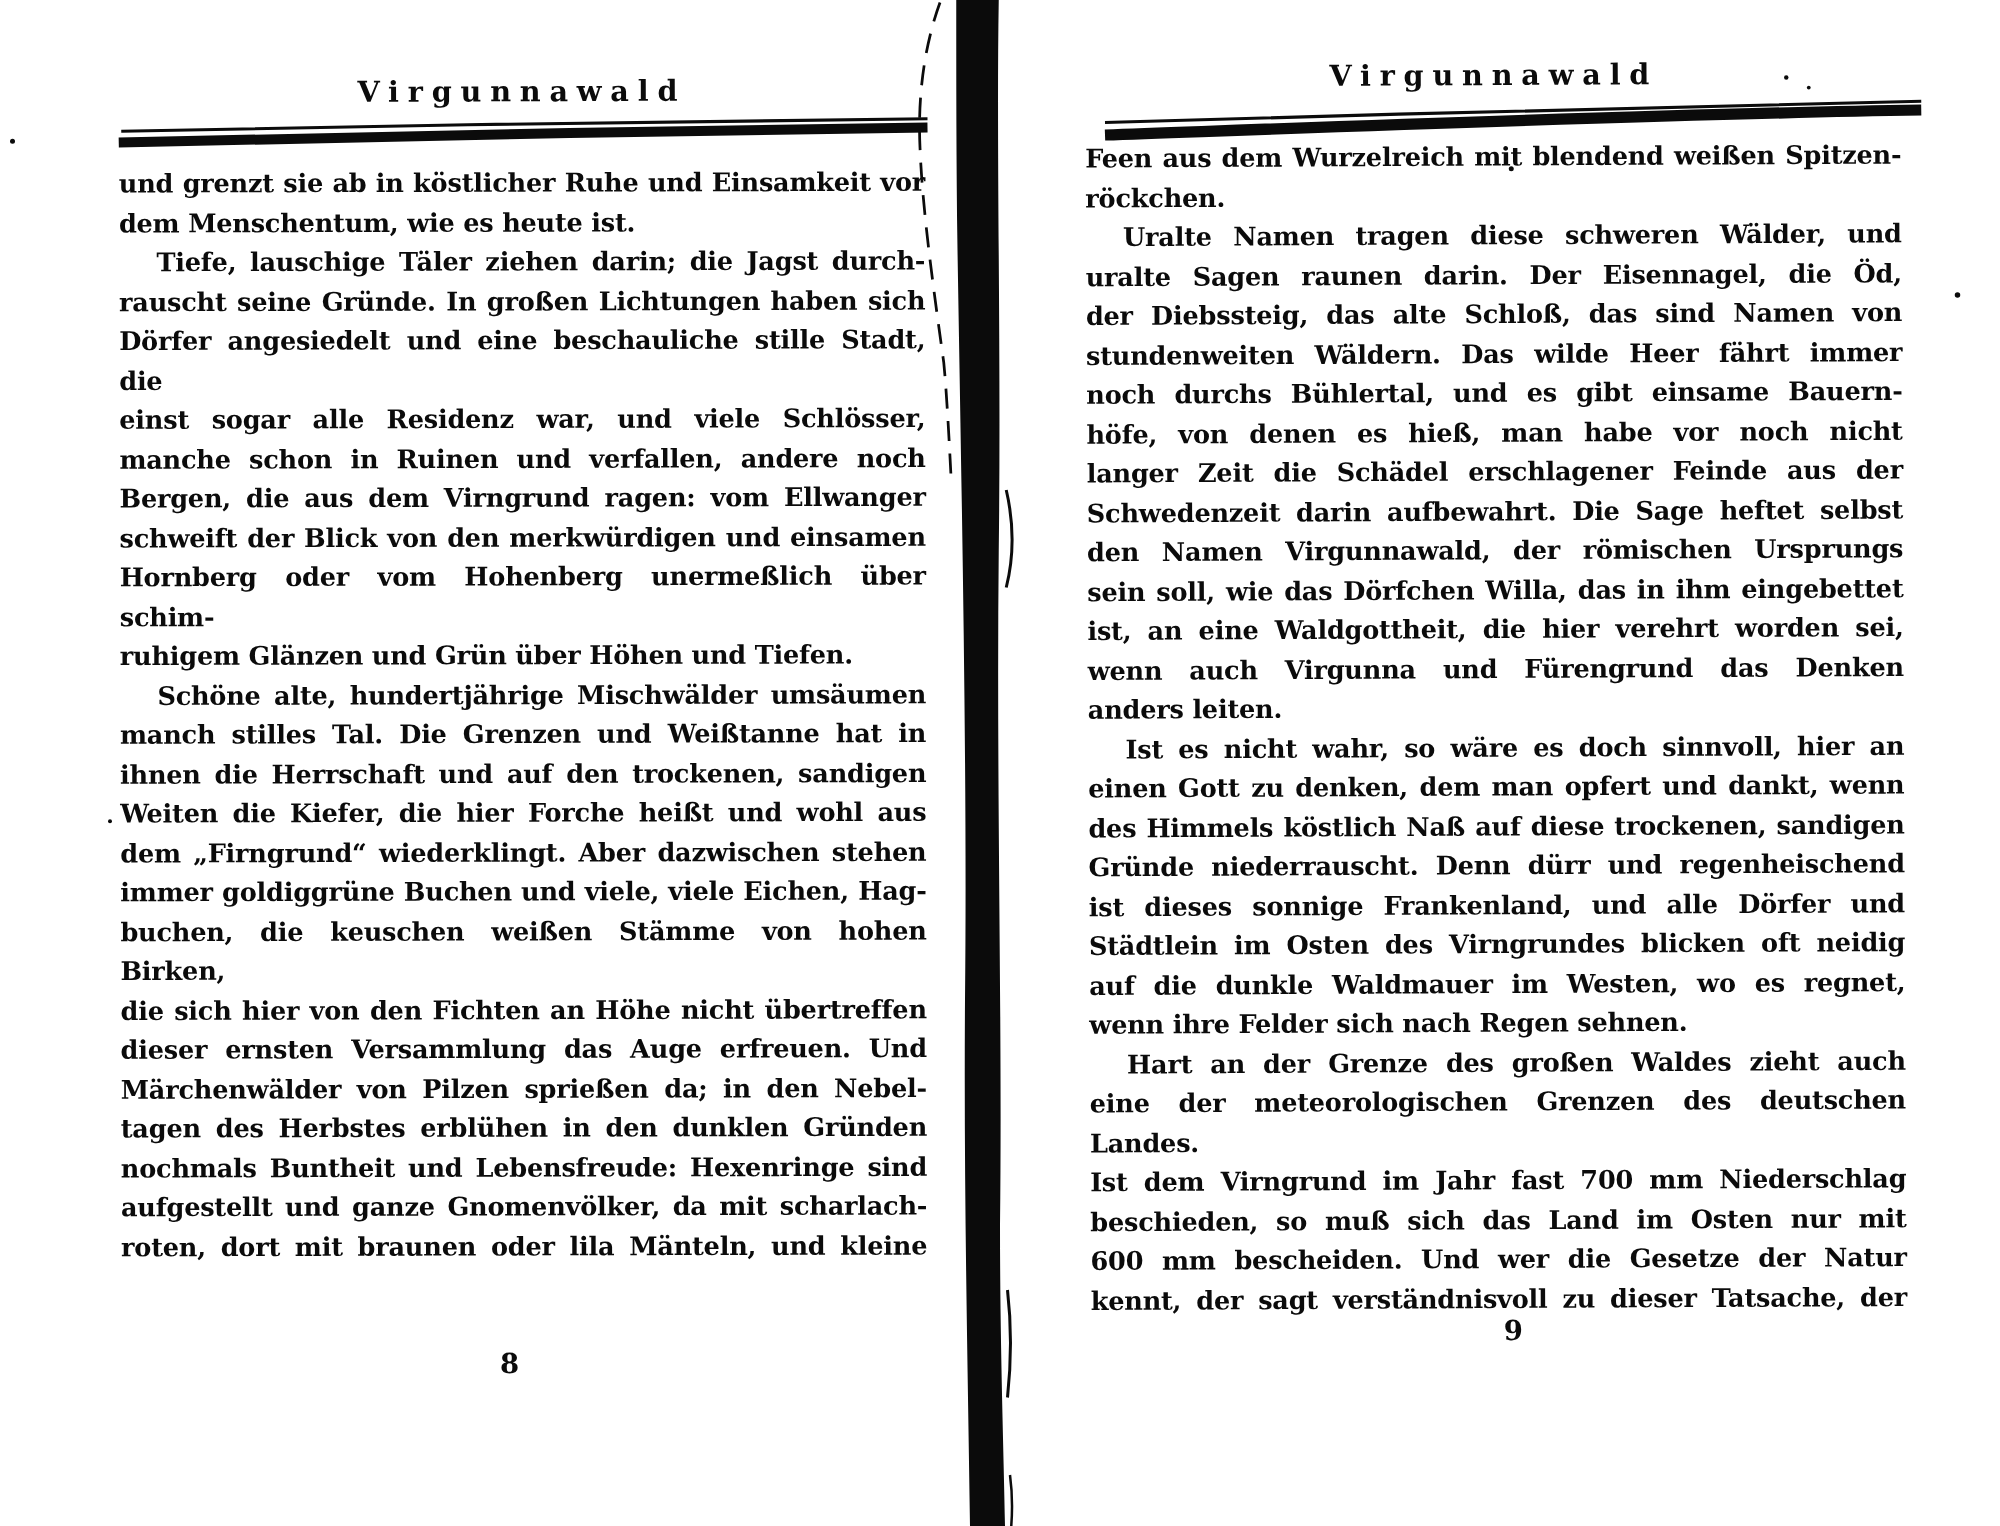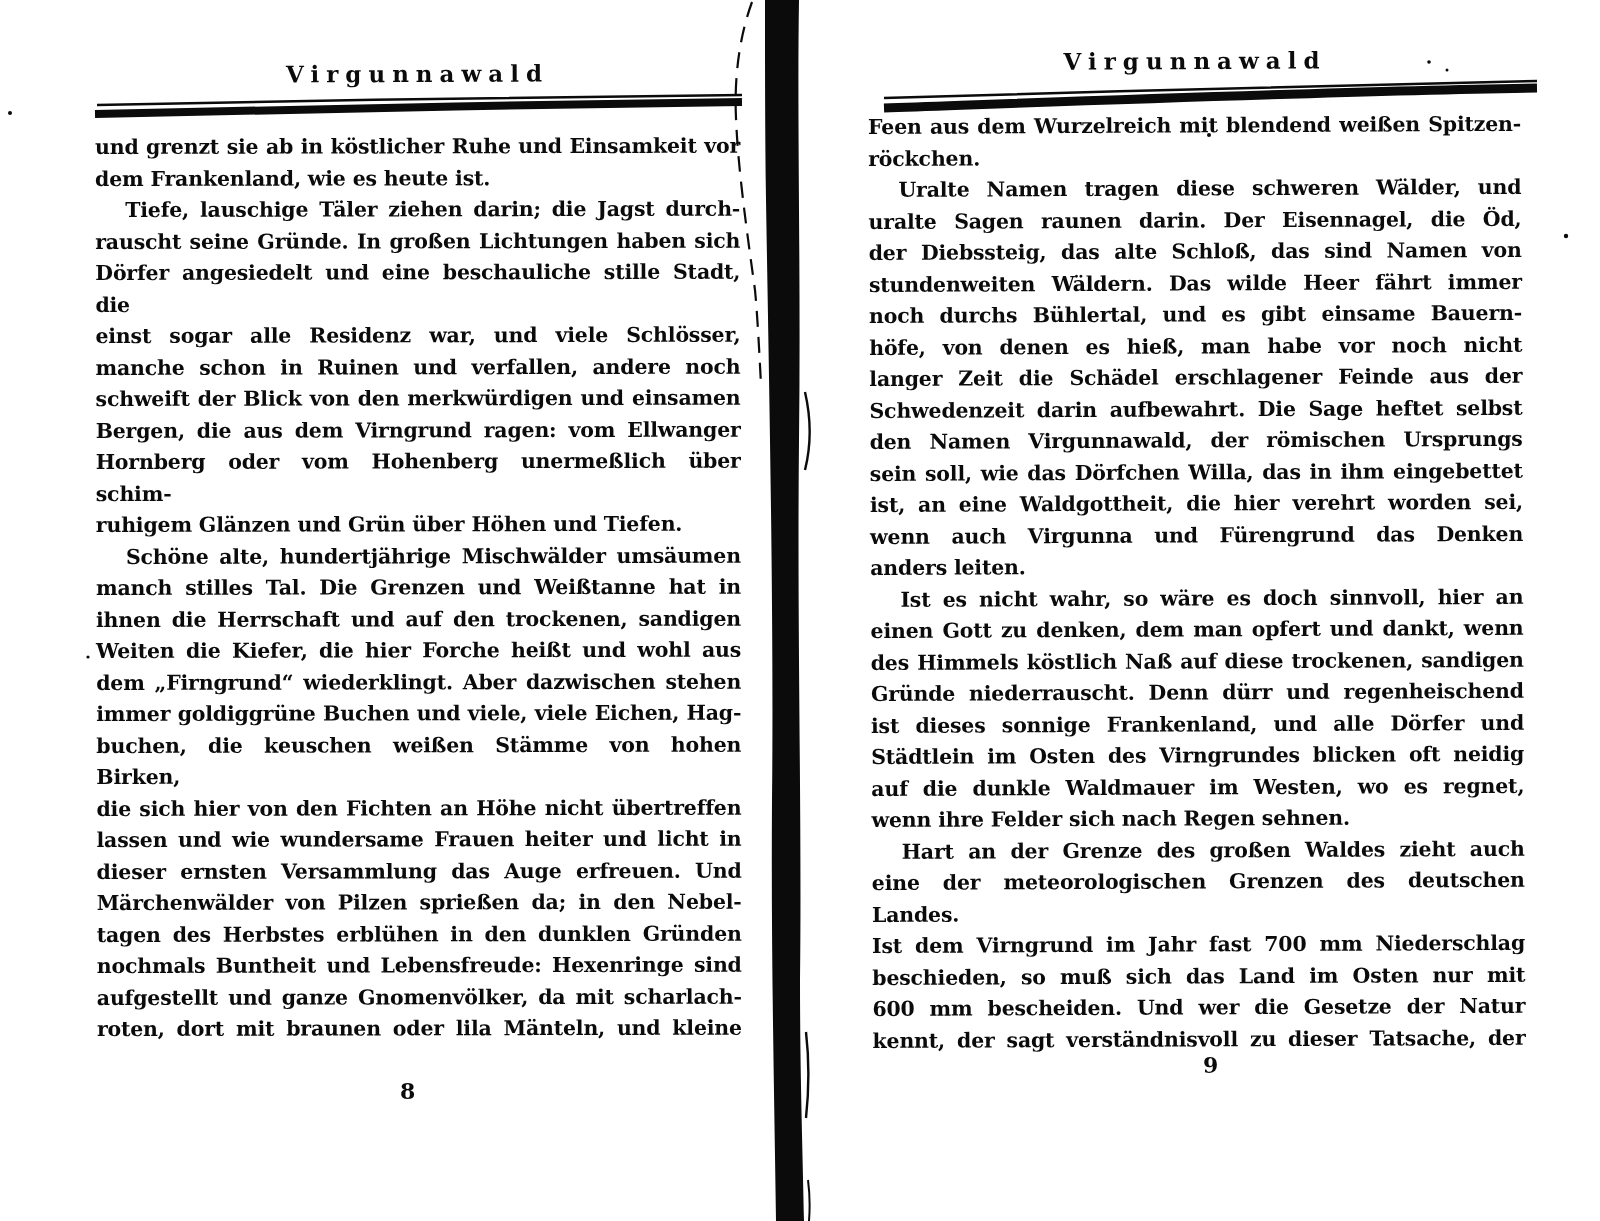"dem Frankenland, wie es heute" div.line { text: Frankenland -> Menschentum }
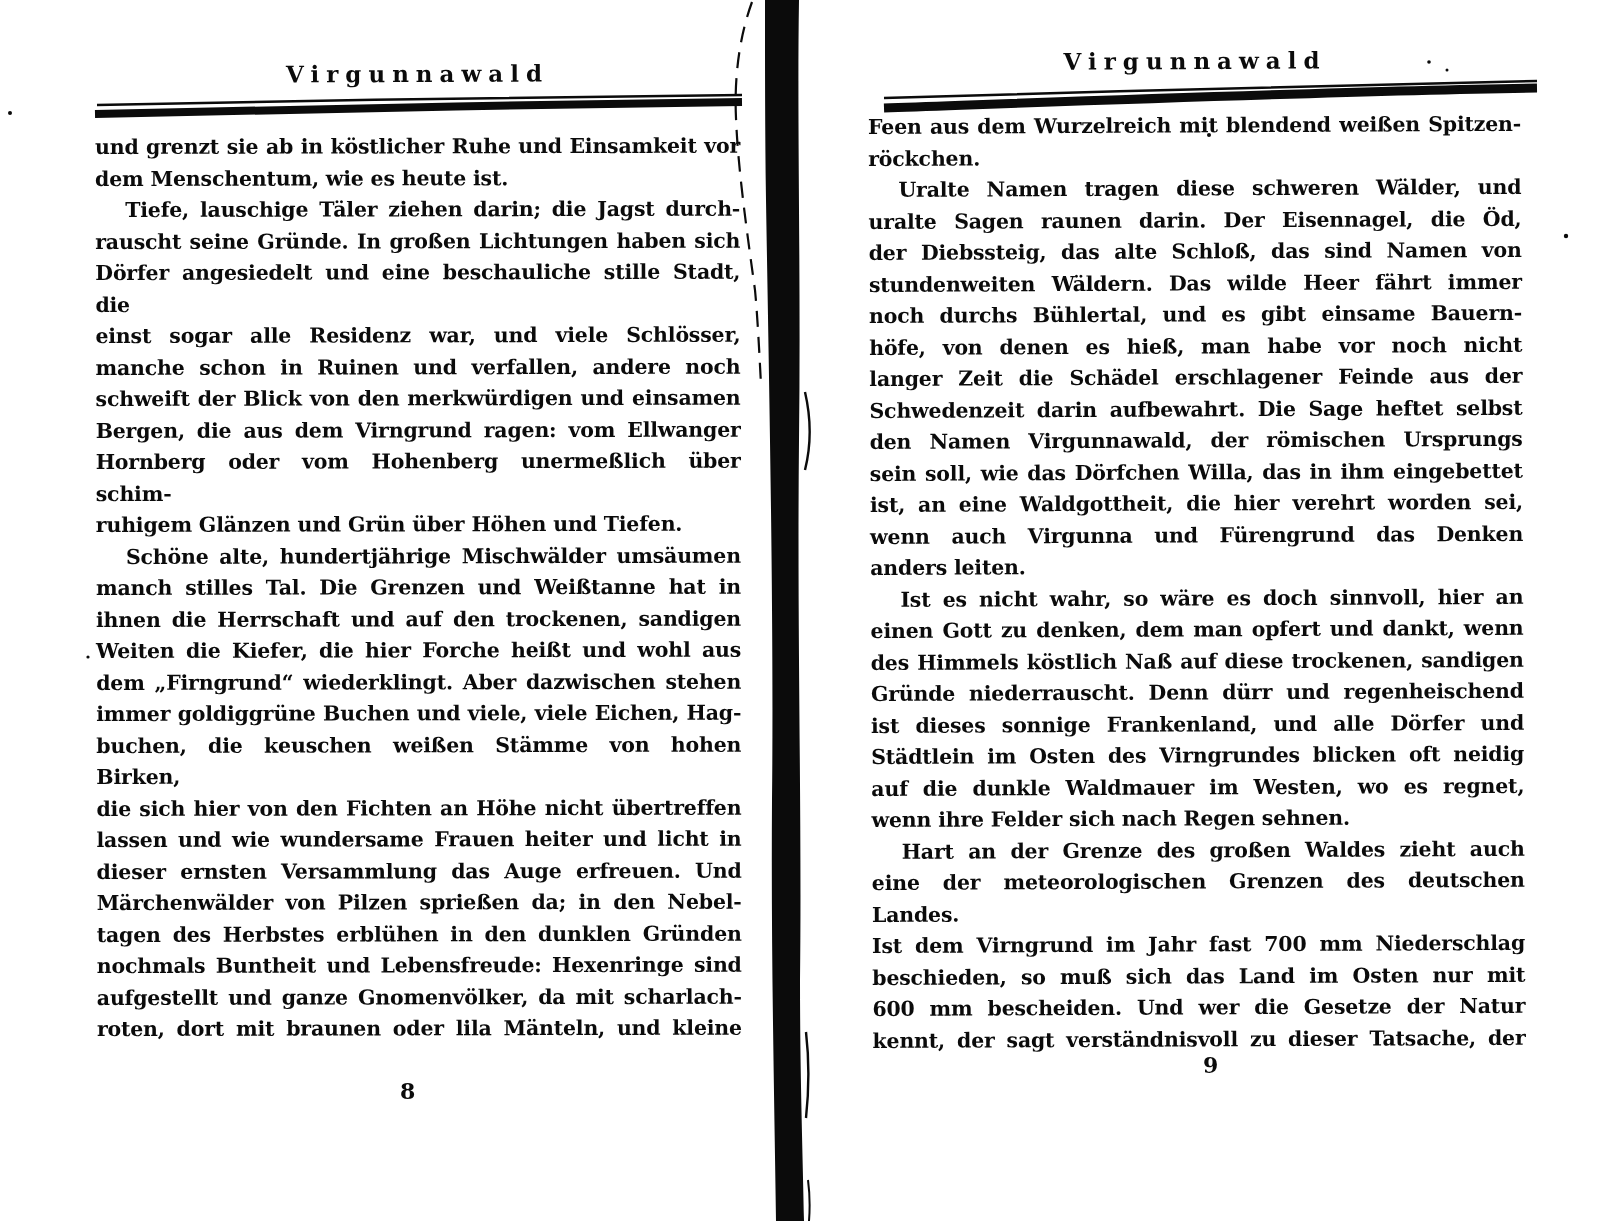"schweift der Blick von den" div.line { order: before "Bergen, die aus dem Virngrund" -> after "Bergen, die aus dem Virngrund" }
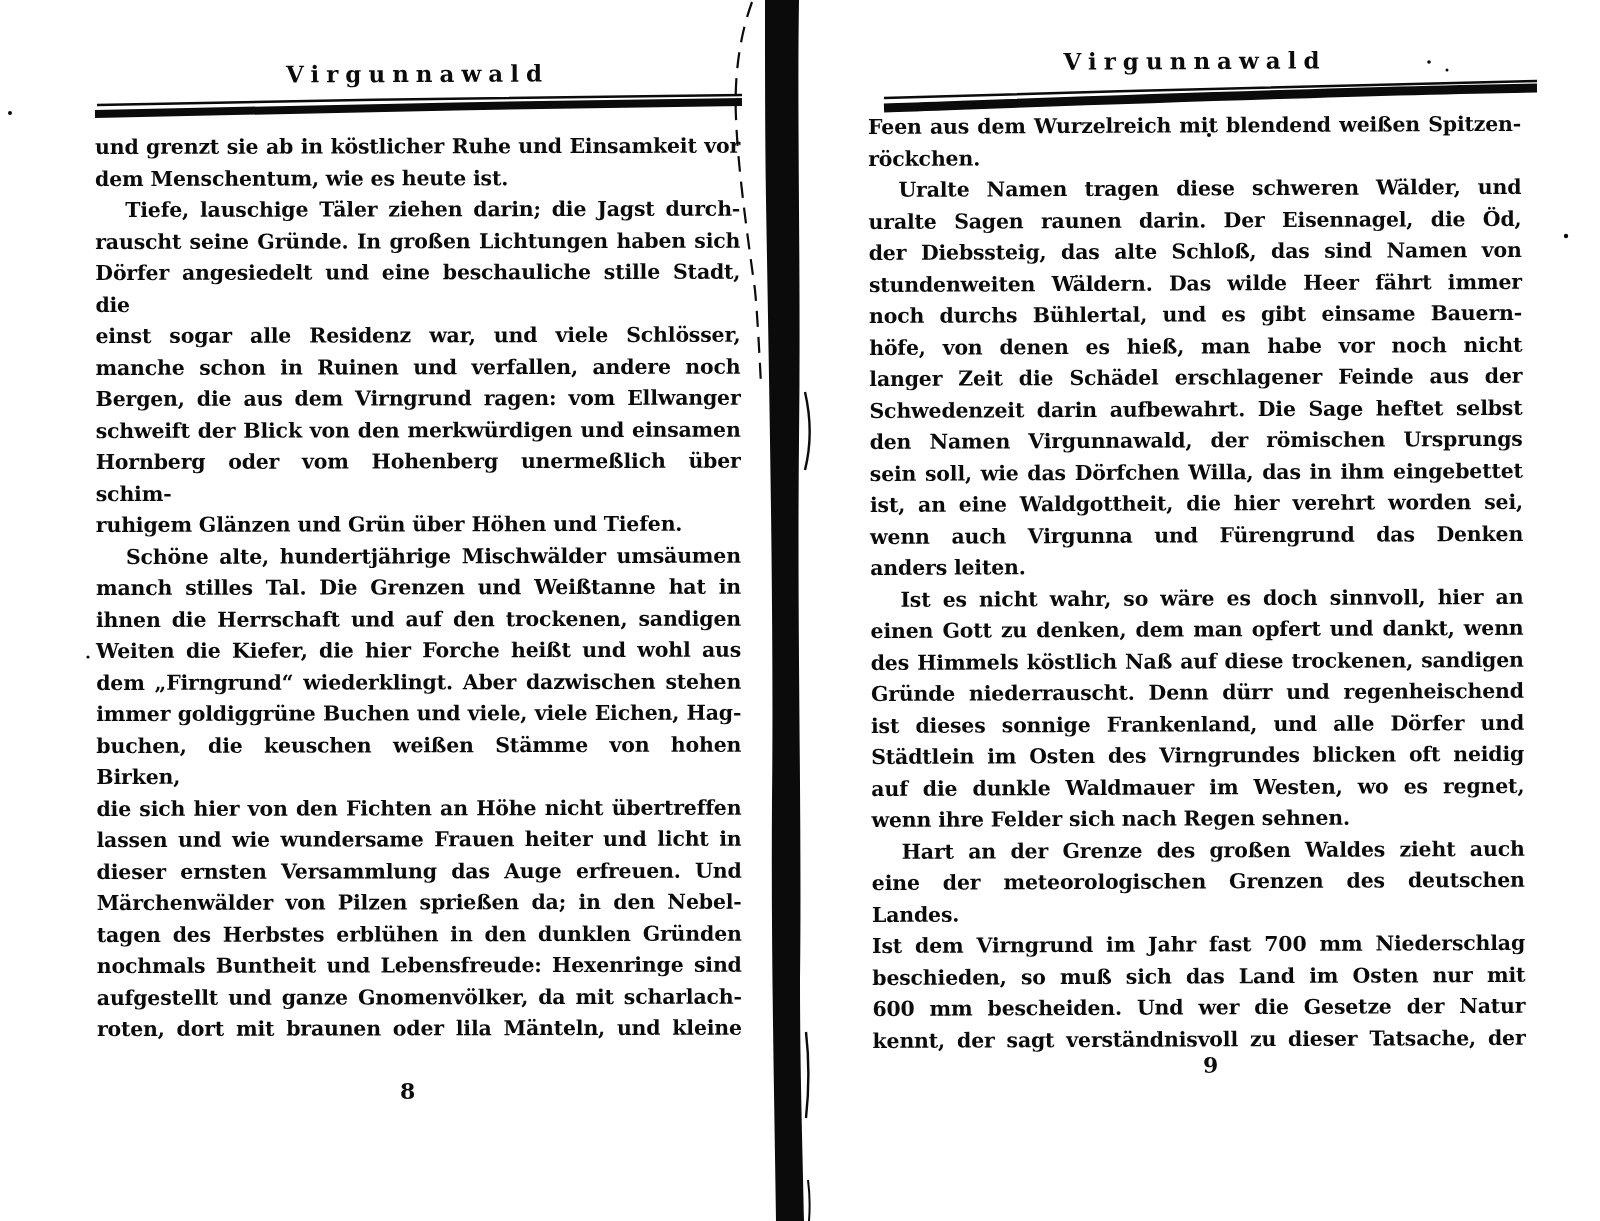"lassen und wie wundersame Frauen" div.line { html: <div>lassen und wie wundersame Frauen heiter und licht in</div> -> none }
